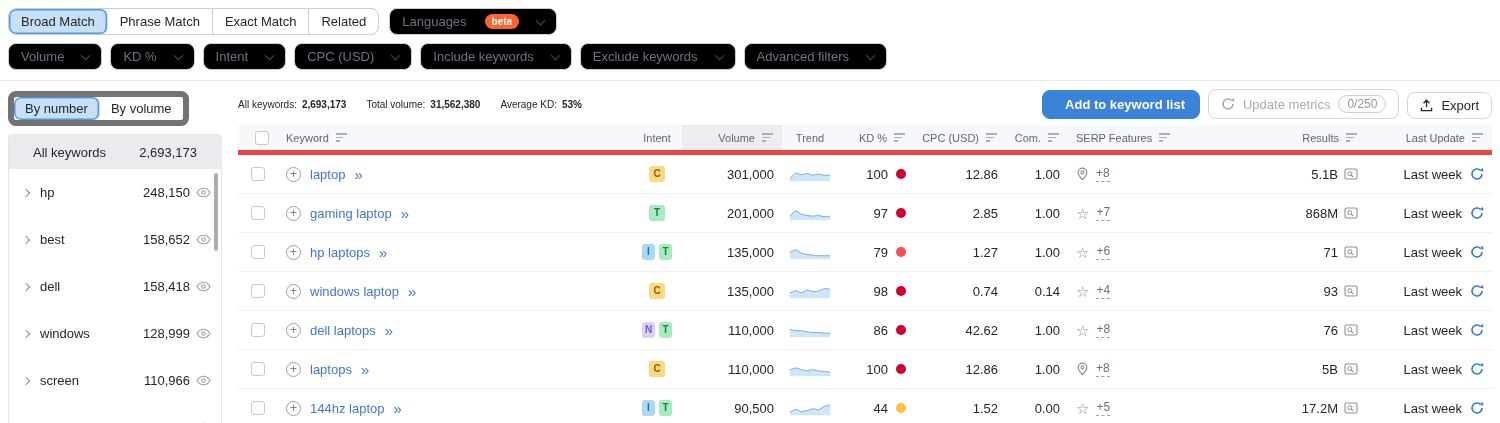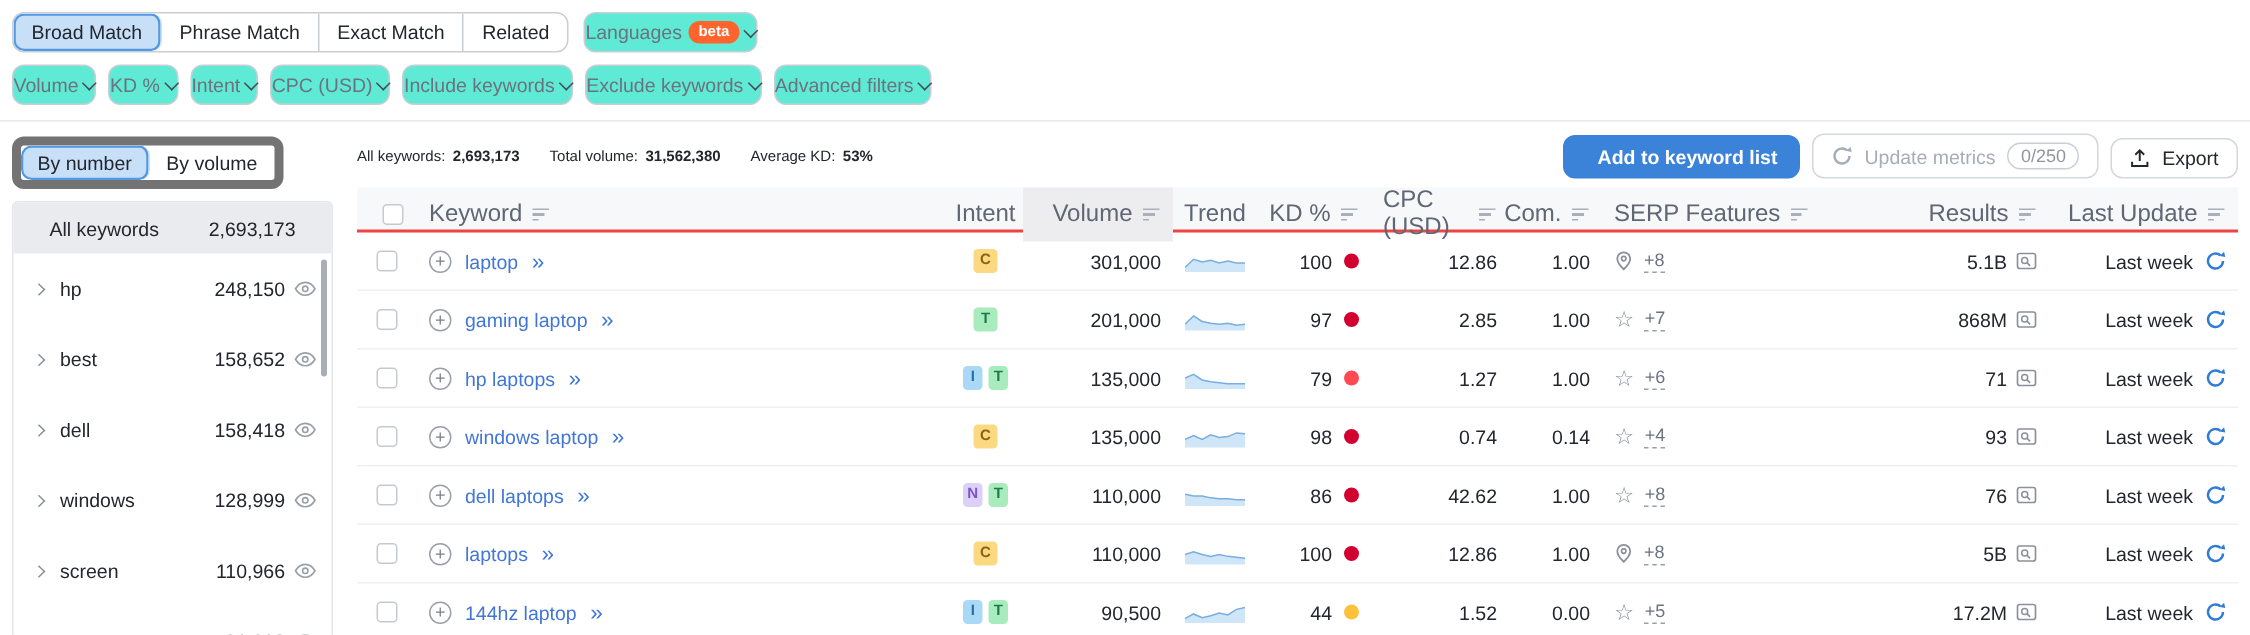"Languages" .dropdown { background: #5eead4 -> #000000; gap: 4px -> 18px; padding: 5px 0 -> 5px 12px }
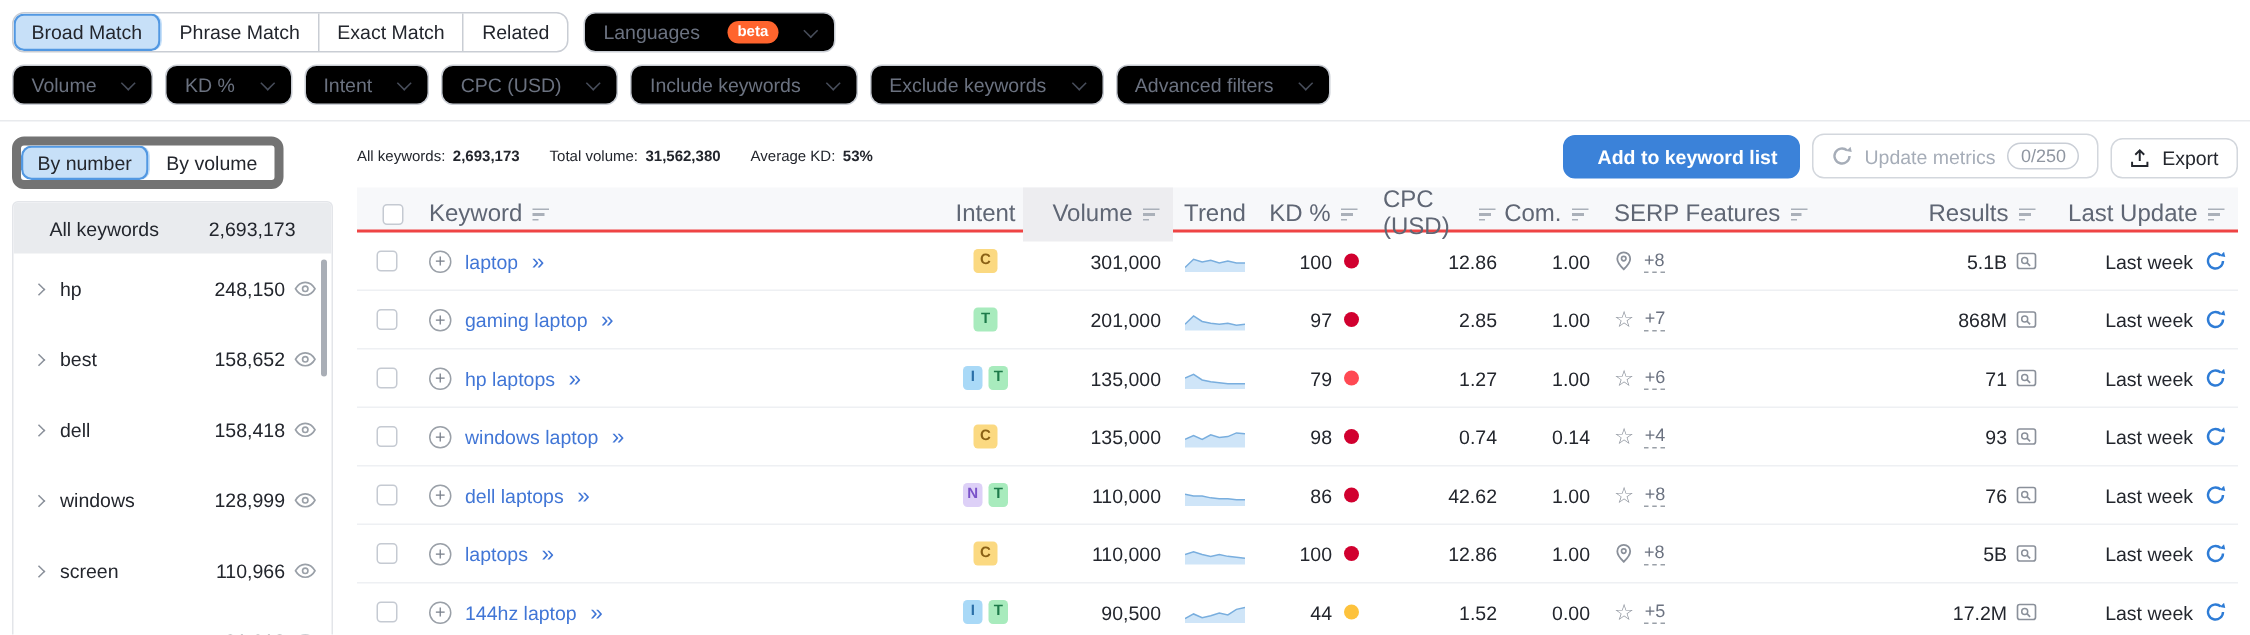"Keyword" .thead { border-bottom: 2px solid #ef4444 -> 5px solid #ef4444; font-size: 16px -> 11px }
